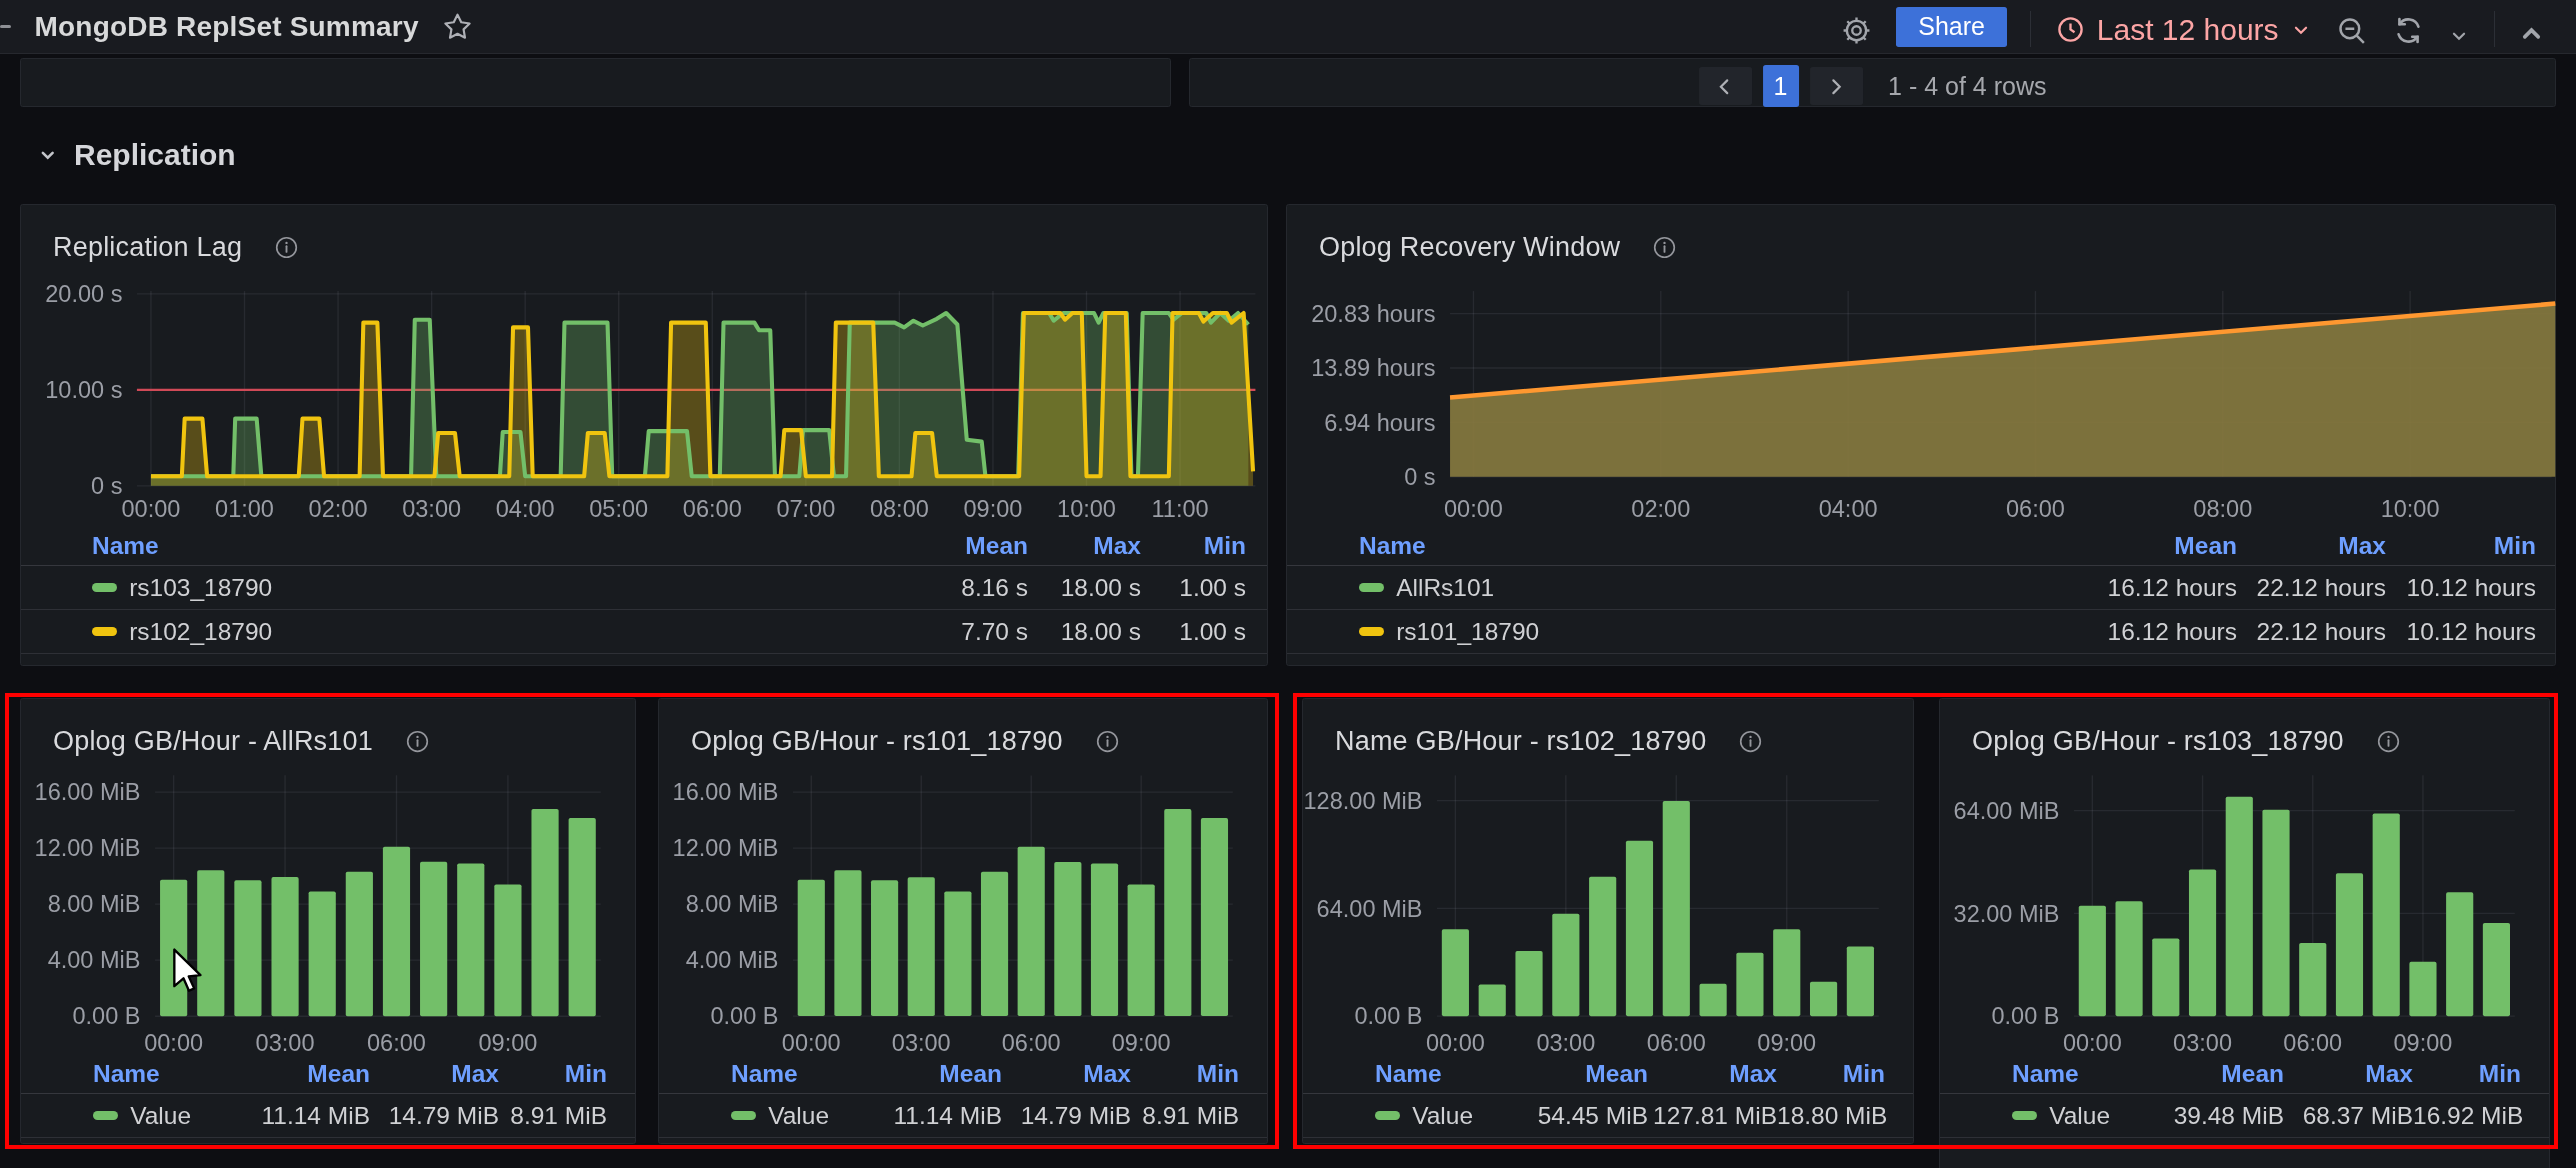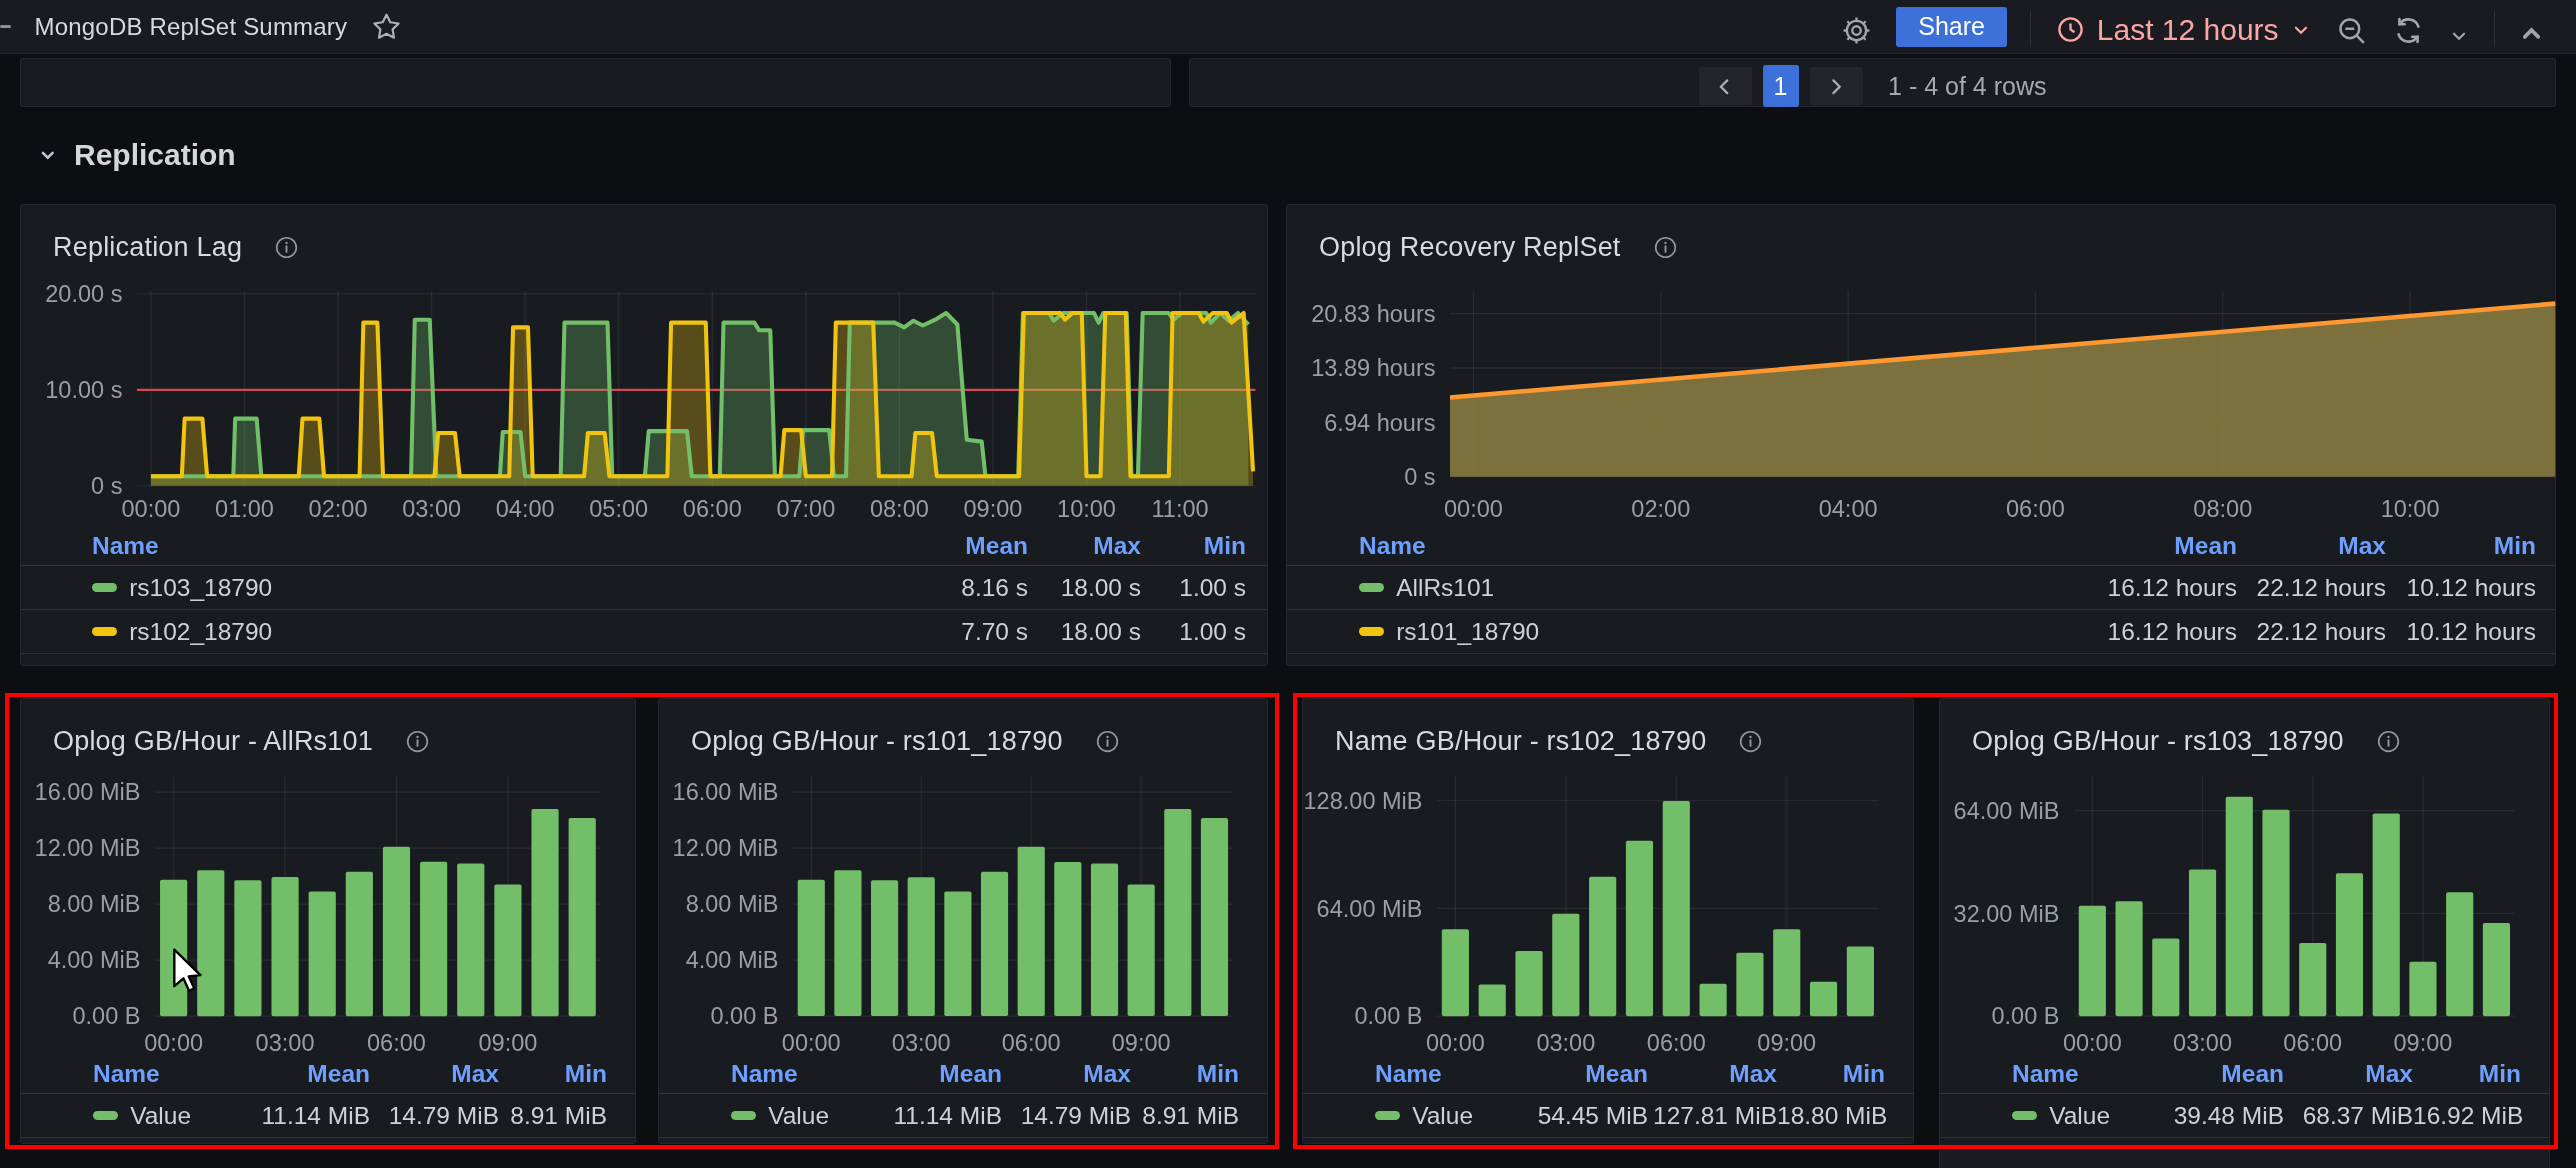"MongoDB ReplSet Summary" .tb-title { font-size: 24px -> 28px; font-weight: 400 -> 700 }
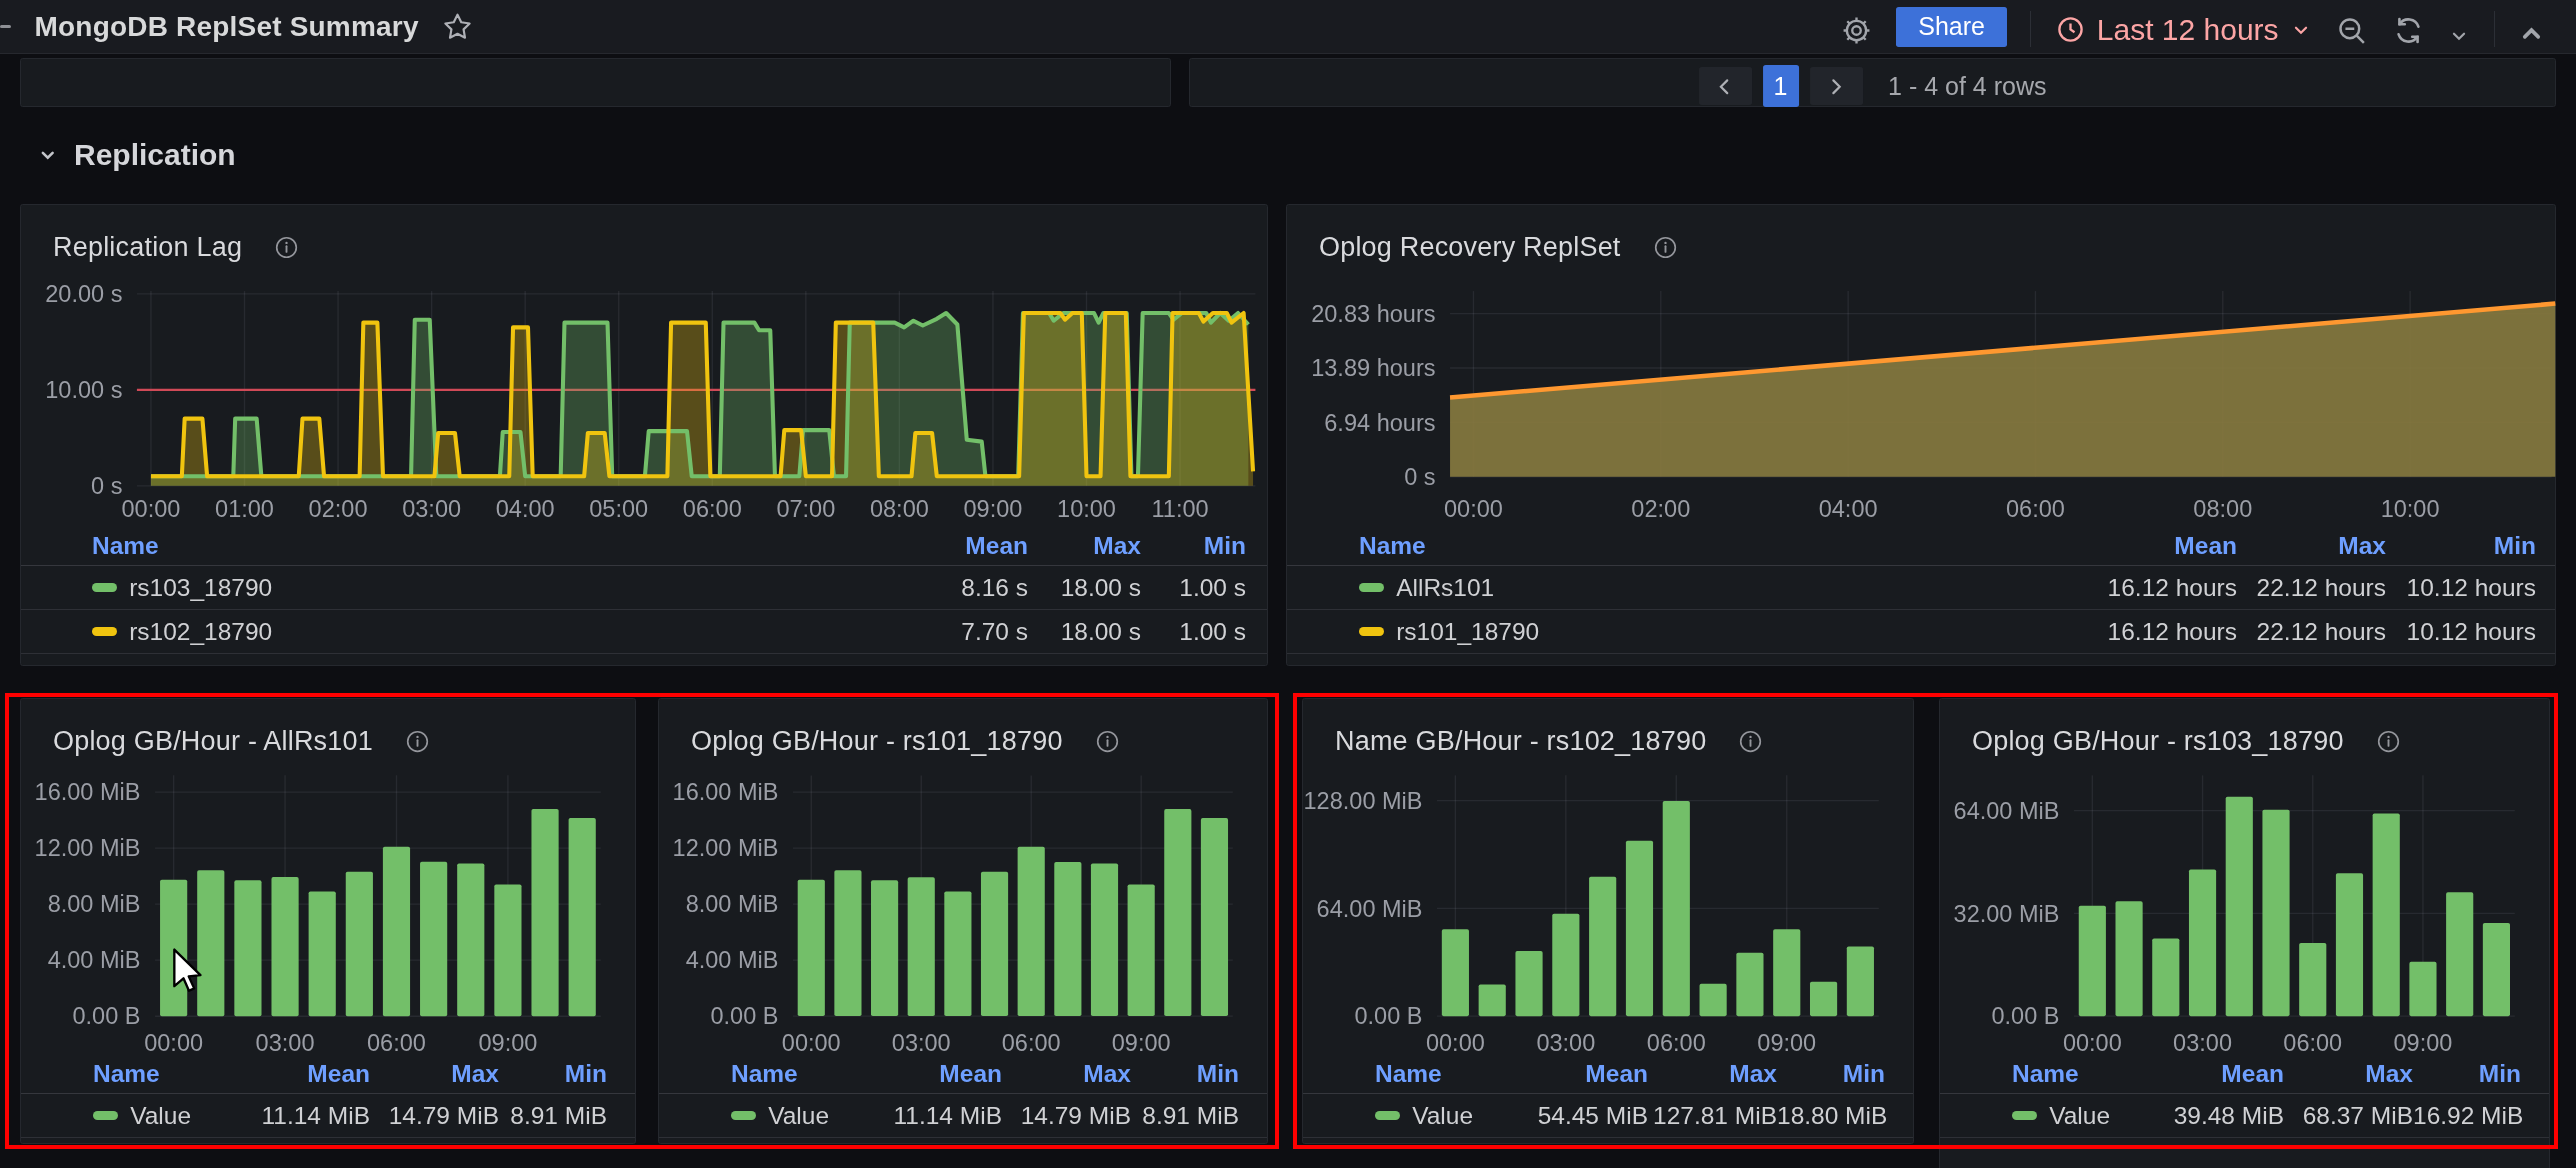"Oplog Recovery ReplSet" h3.panel-title { text: ReplSet -> Window }
